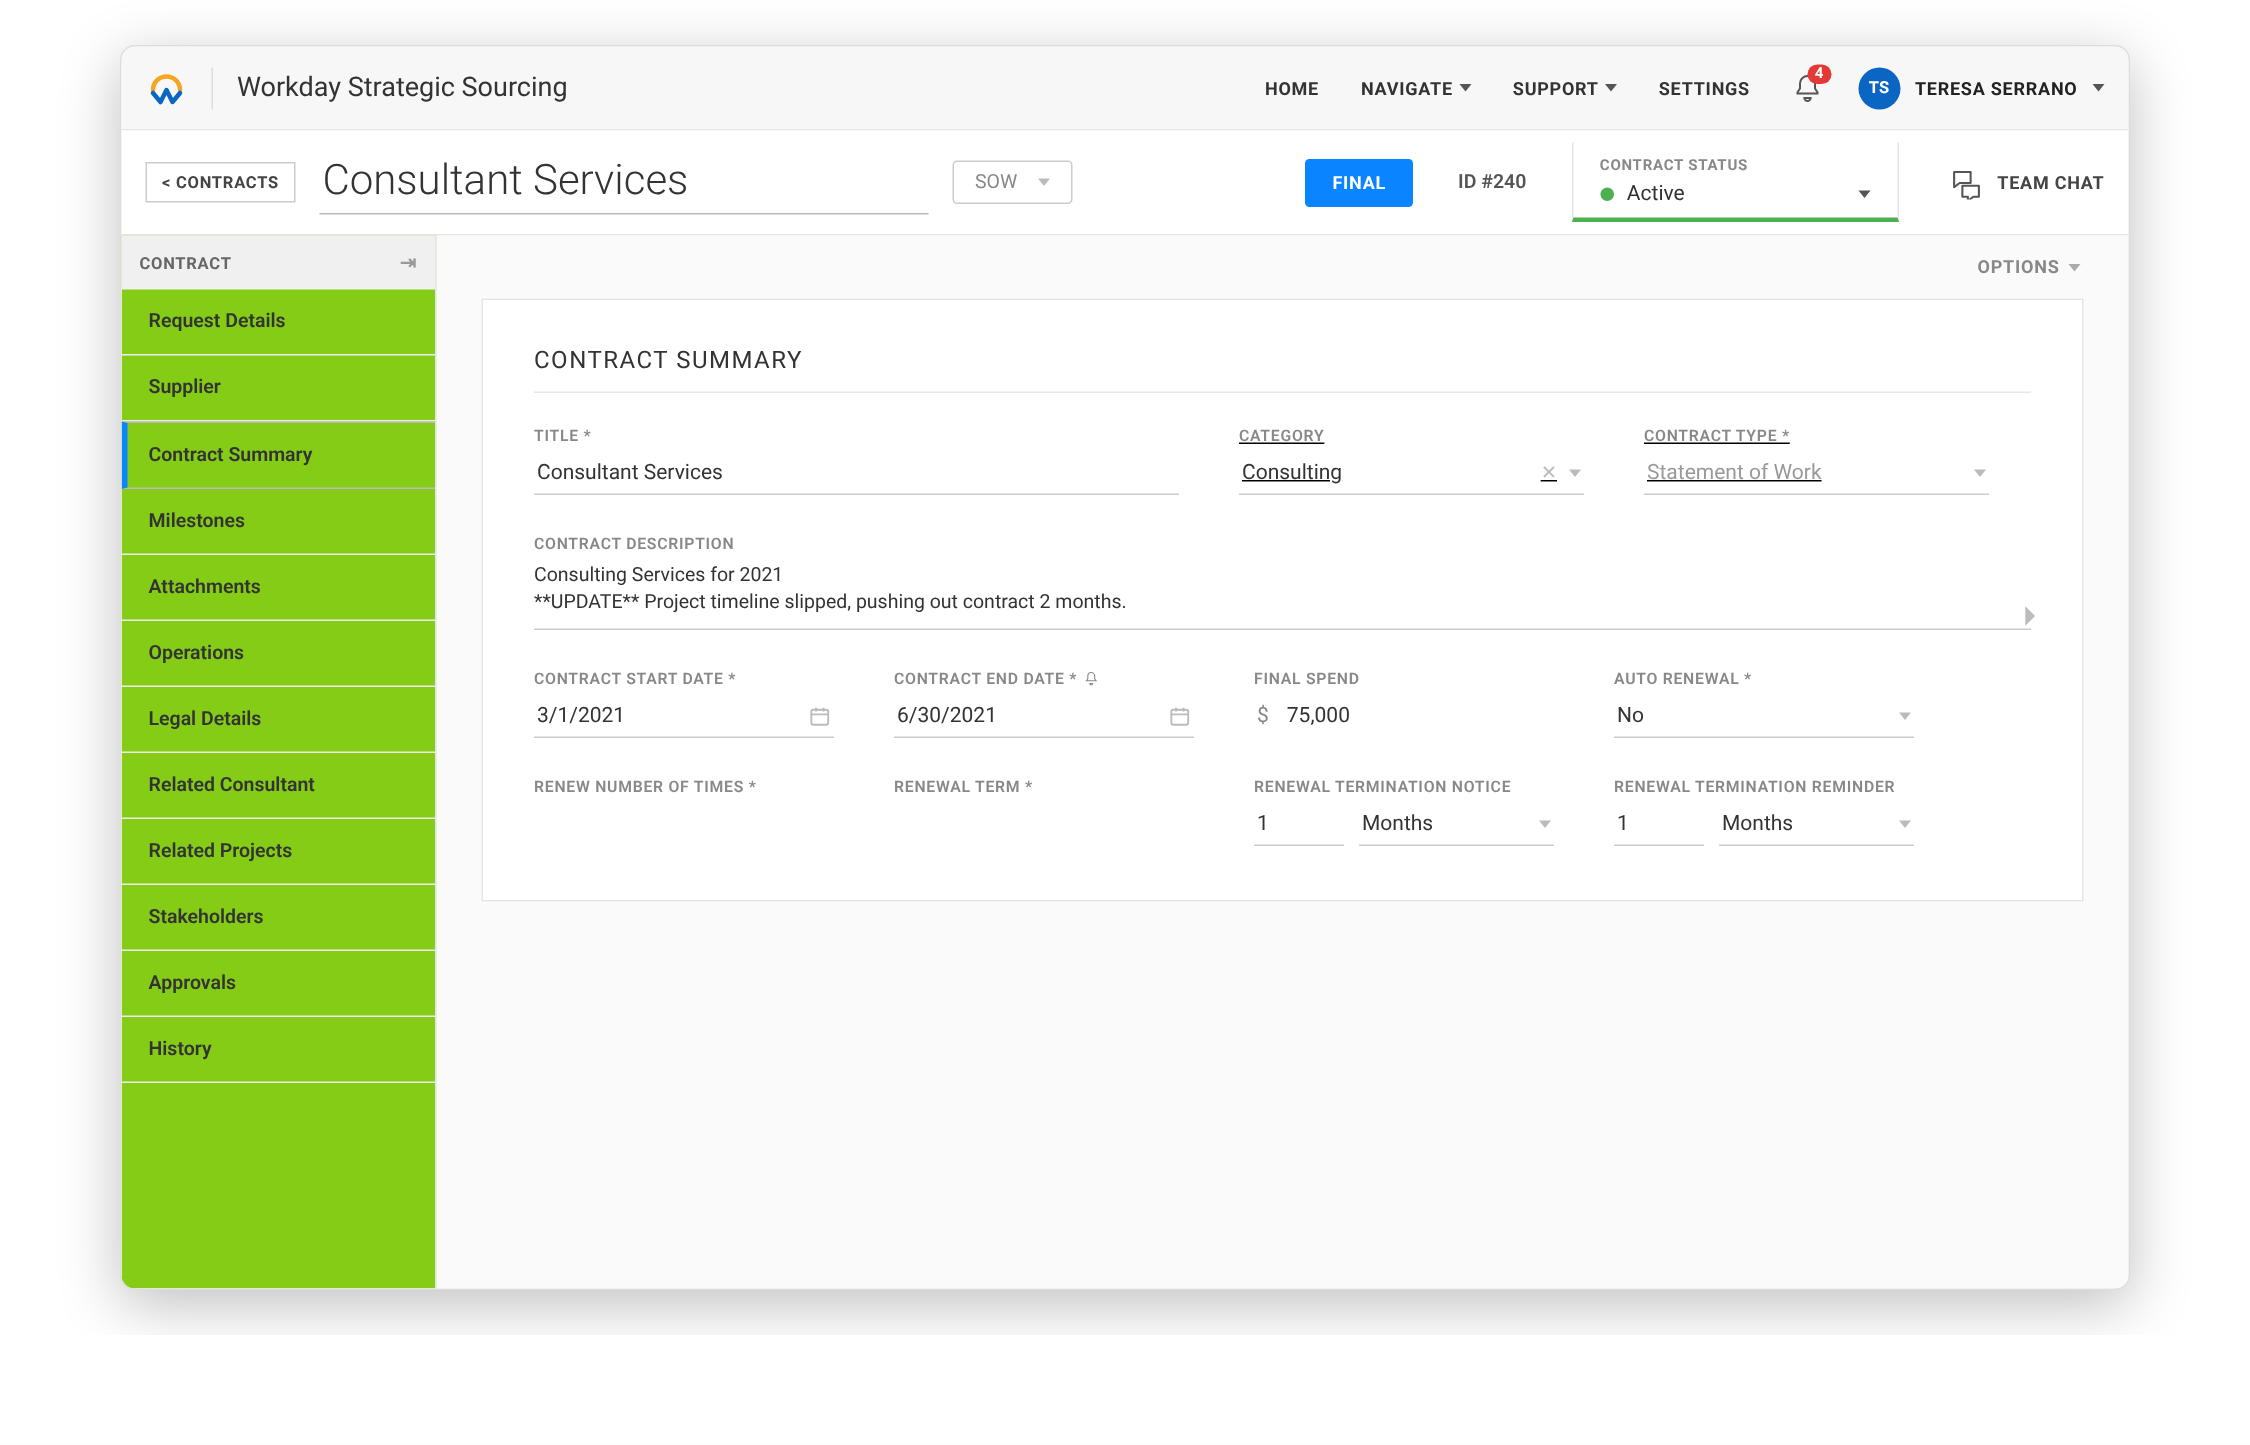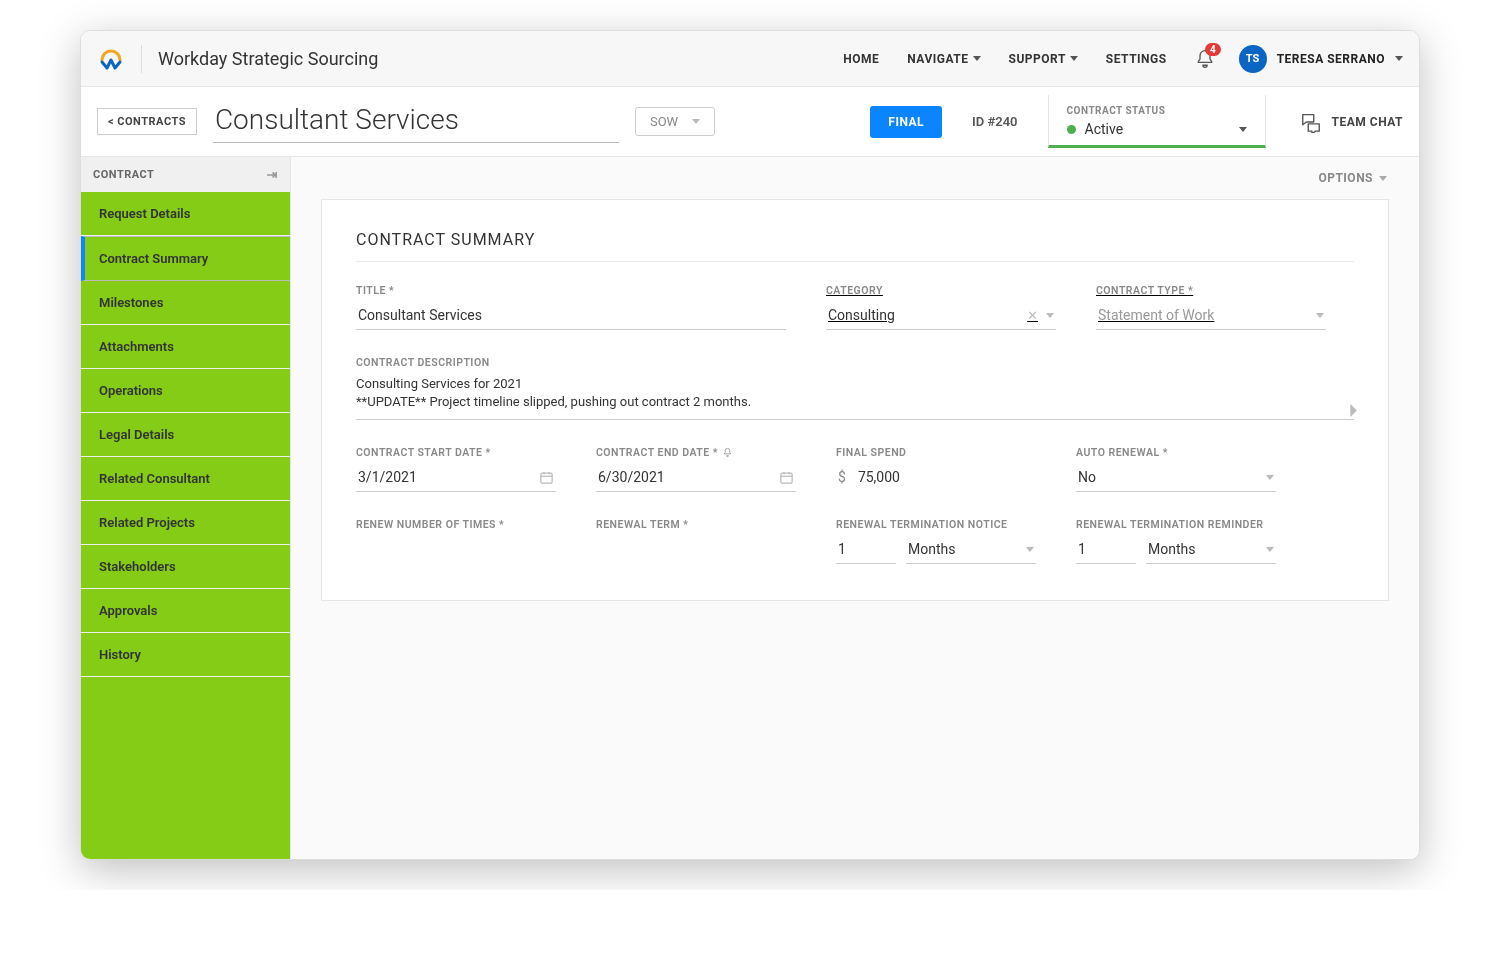"Supplier" div.side-item { html: none -> <div>Supplier</div> }
